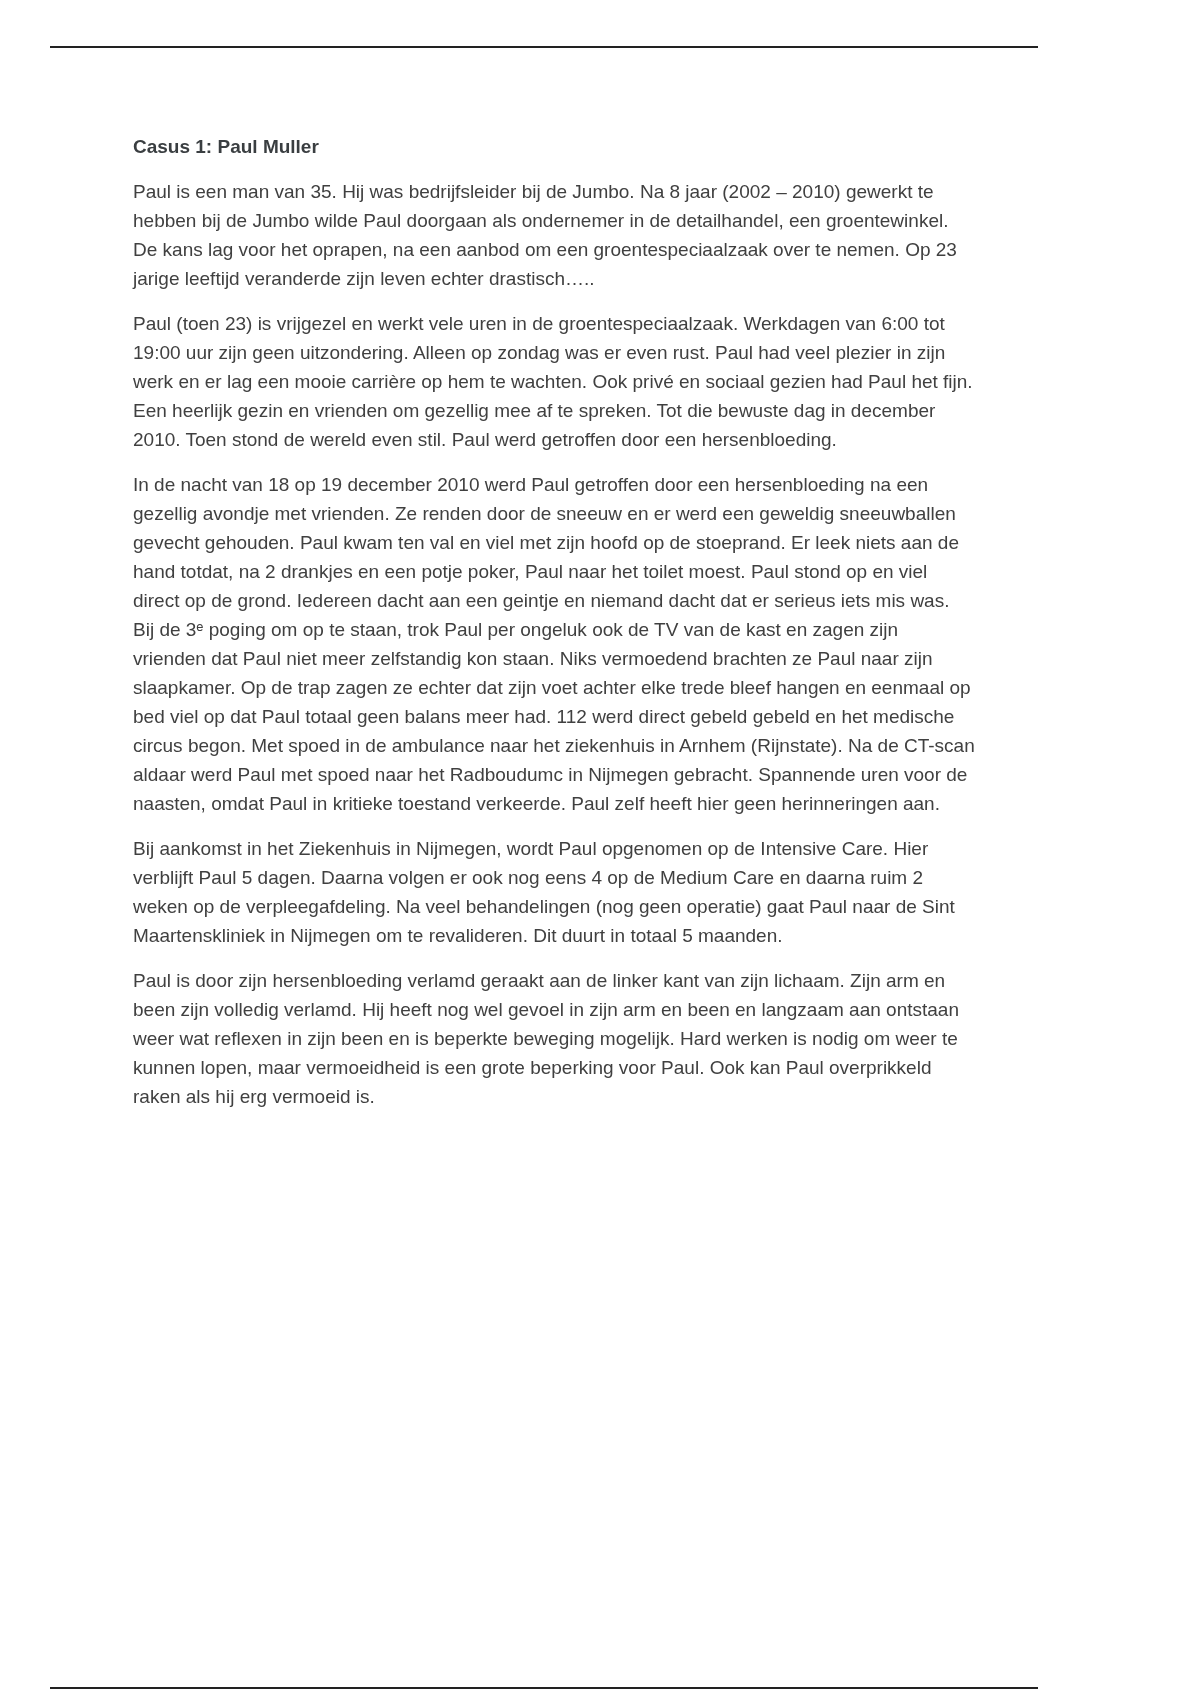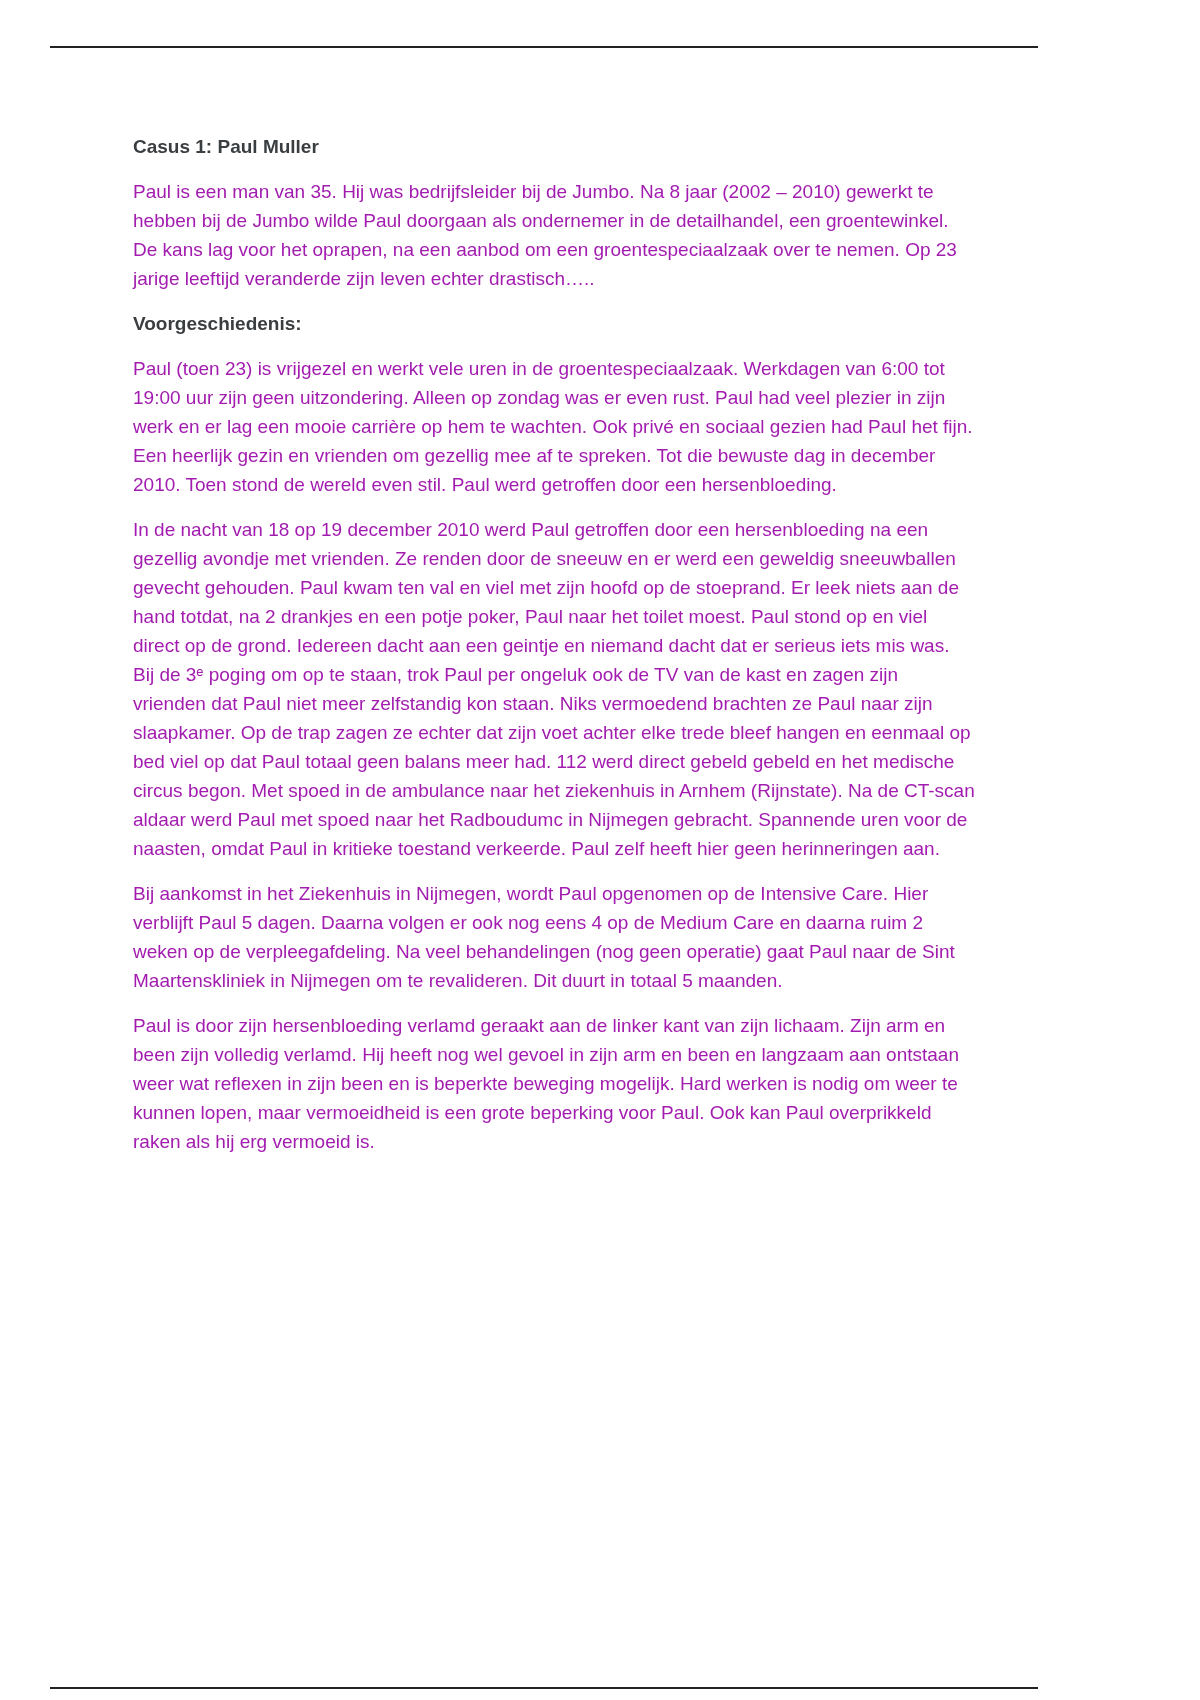"Paul is een man van" .content p { color: #a21caf -> #404040 }
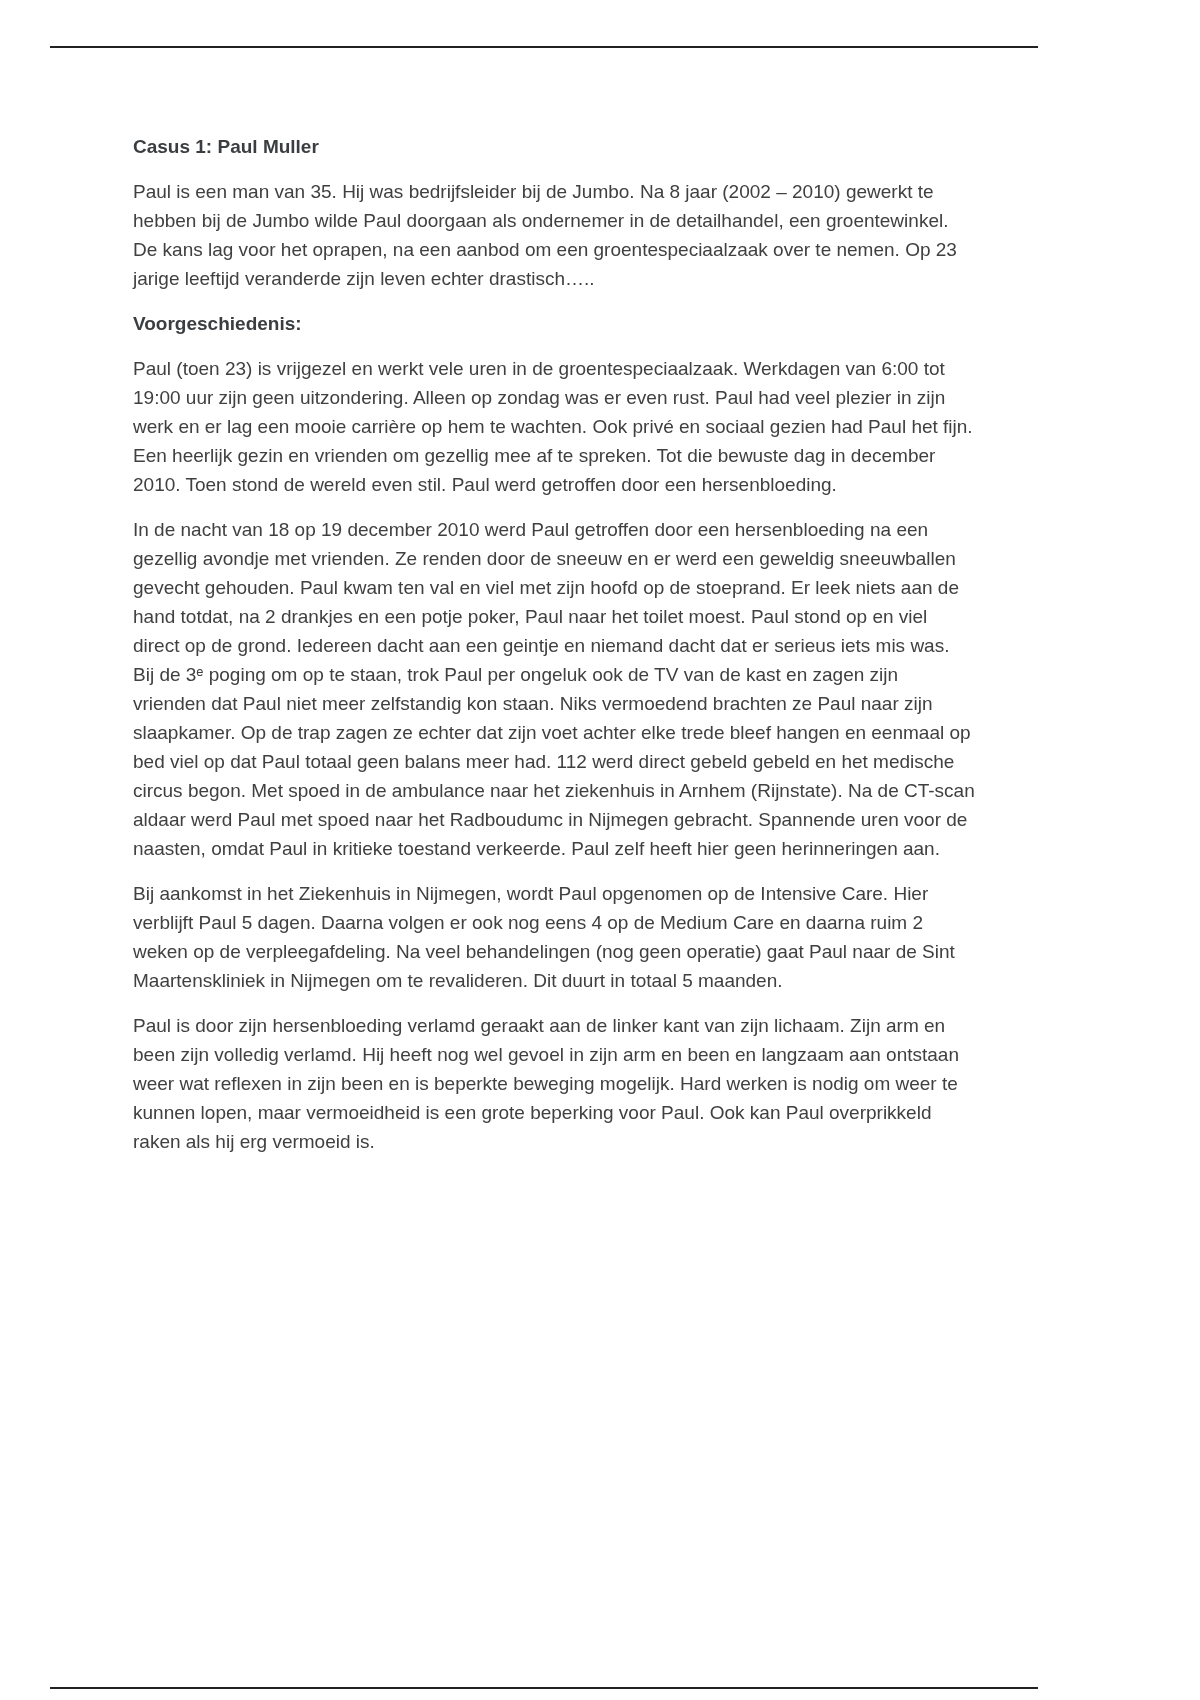"Voorgeschiedenis:" h2 { html: <h2>Voorgeschiedenis:</h2> -> none }
